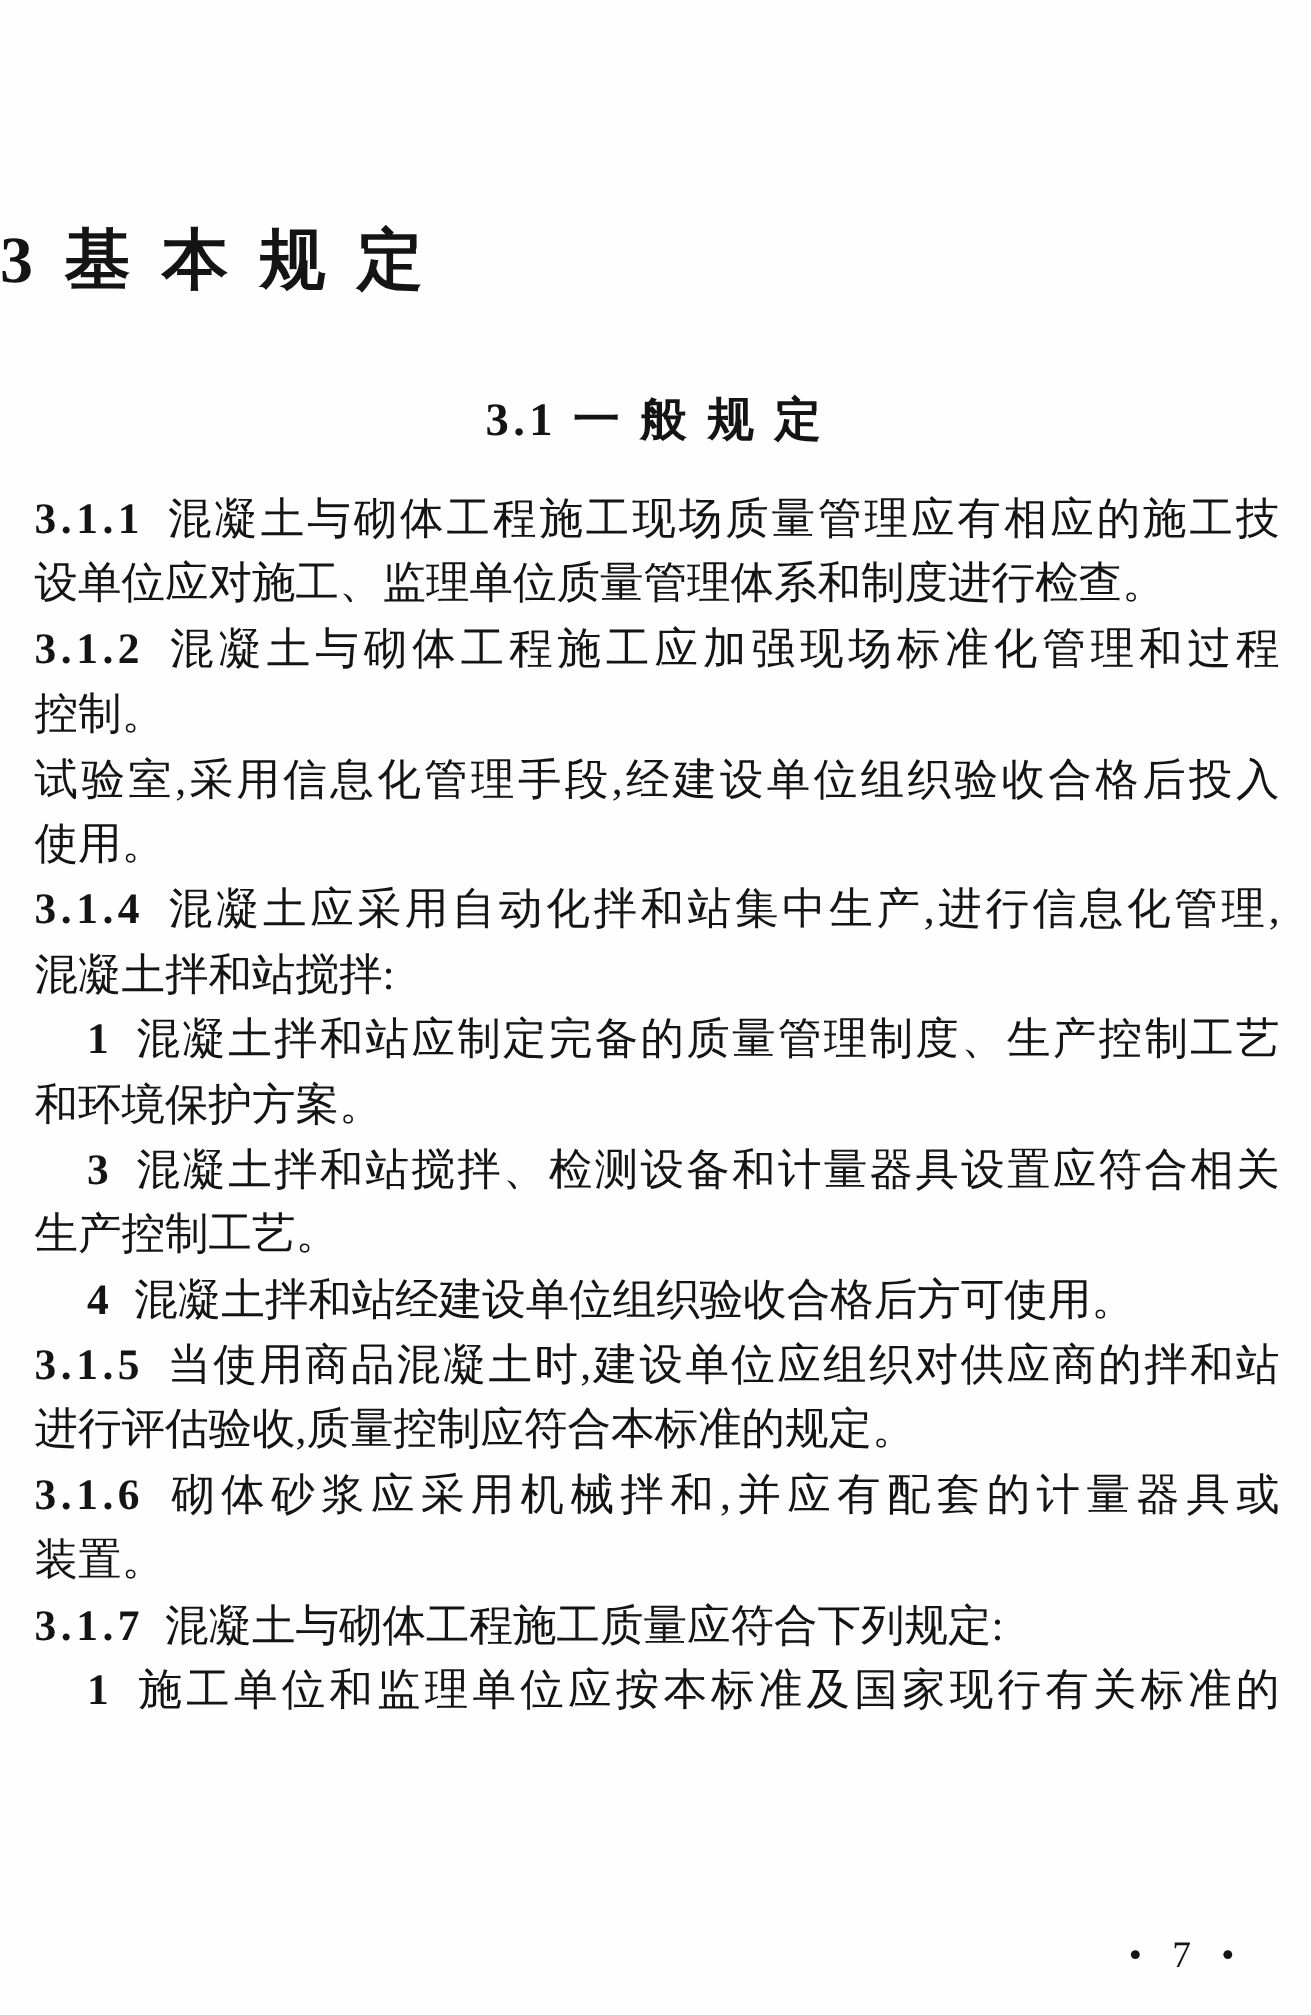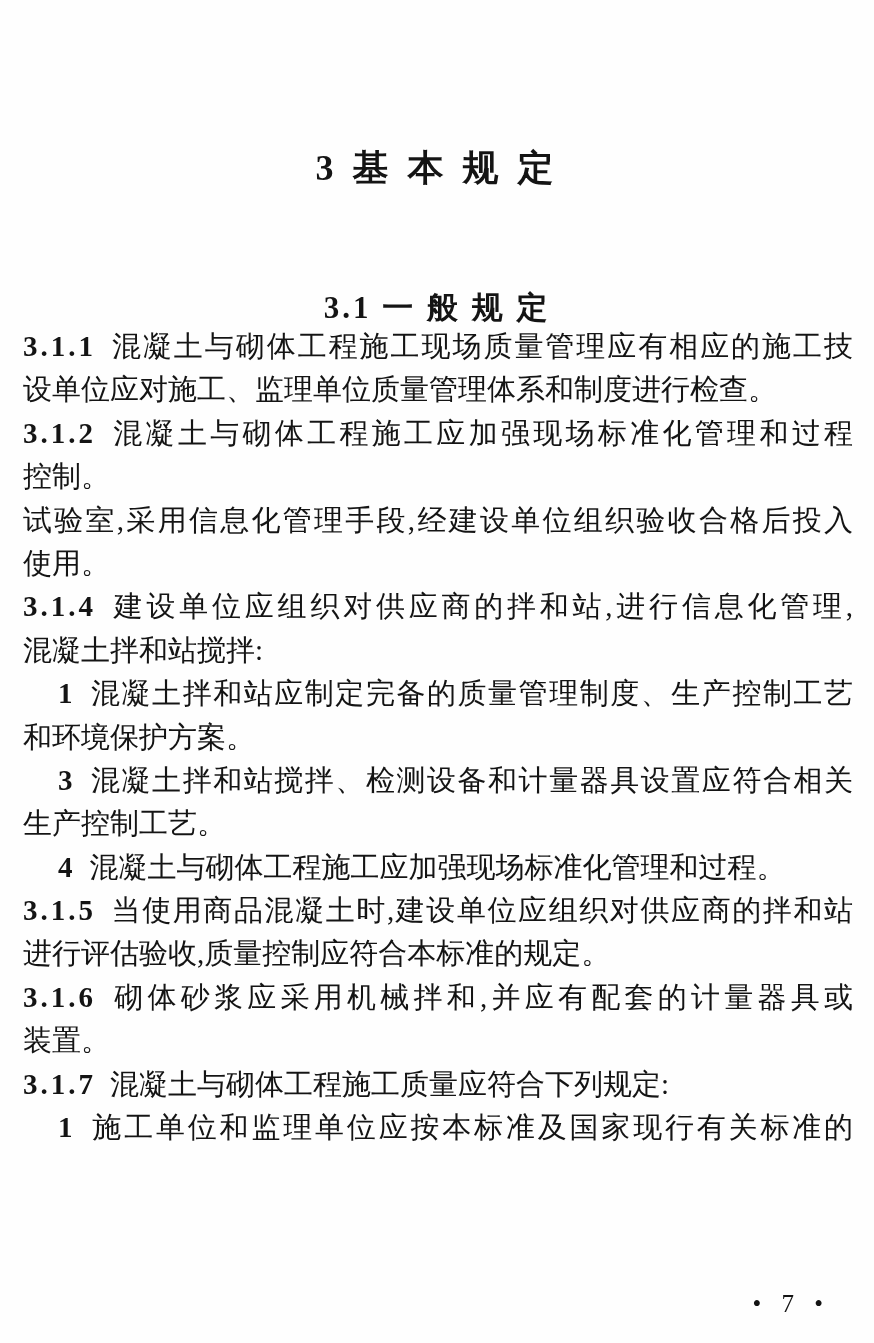"3 基 本 规 定" .chapter-title { font-size: 36px -> 44px; text-align: center -> none }
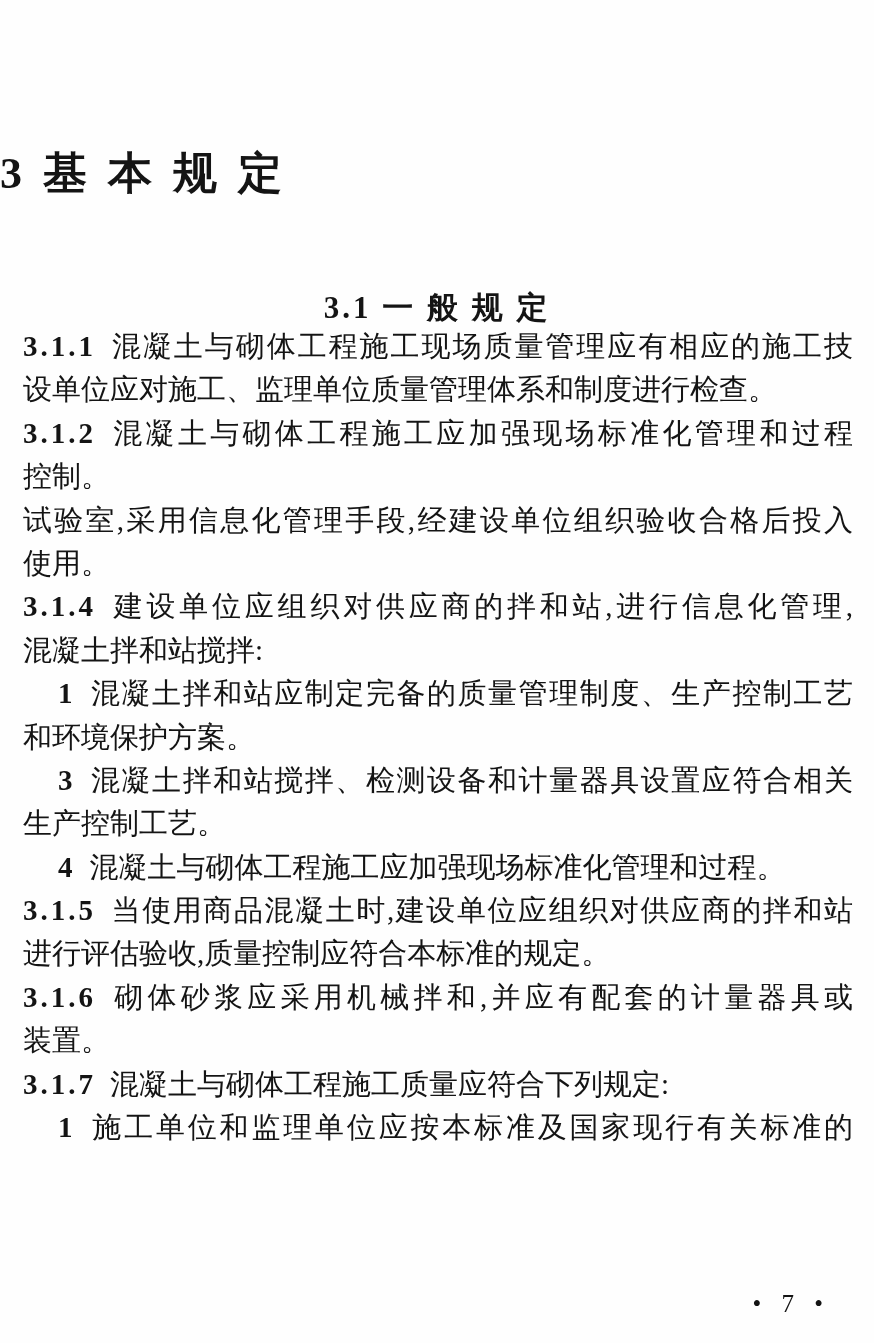"3.1 一 般 规 定" .section-title { margin-top: 28px -> none }
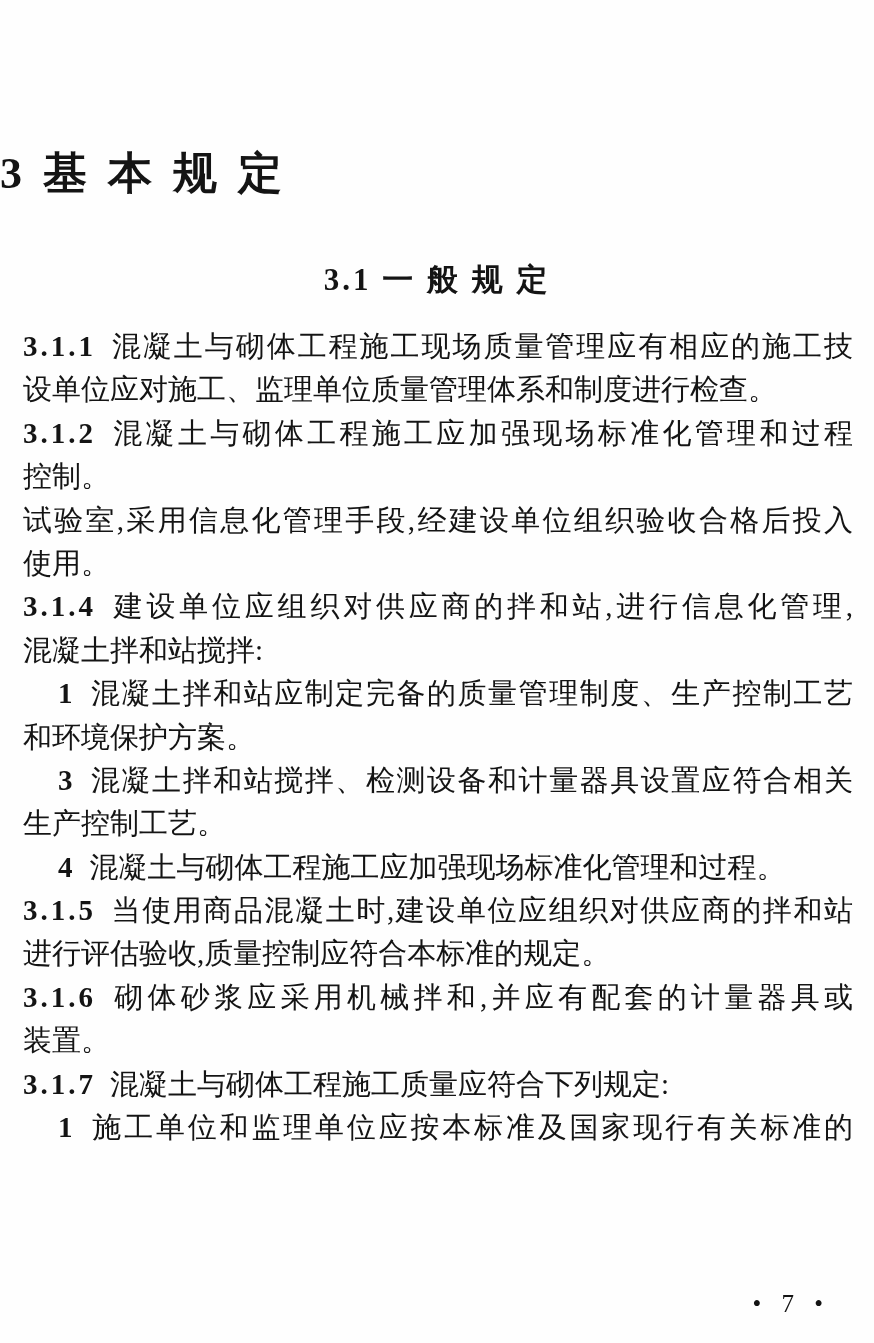"建设单位应组织对供应商的拌和站,进行信息化管理," span { text: 建设单位应组织对供应商的拌和站 -> 混凝土应采用自动化拌和站集中生产 }
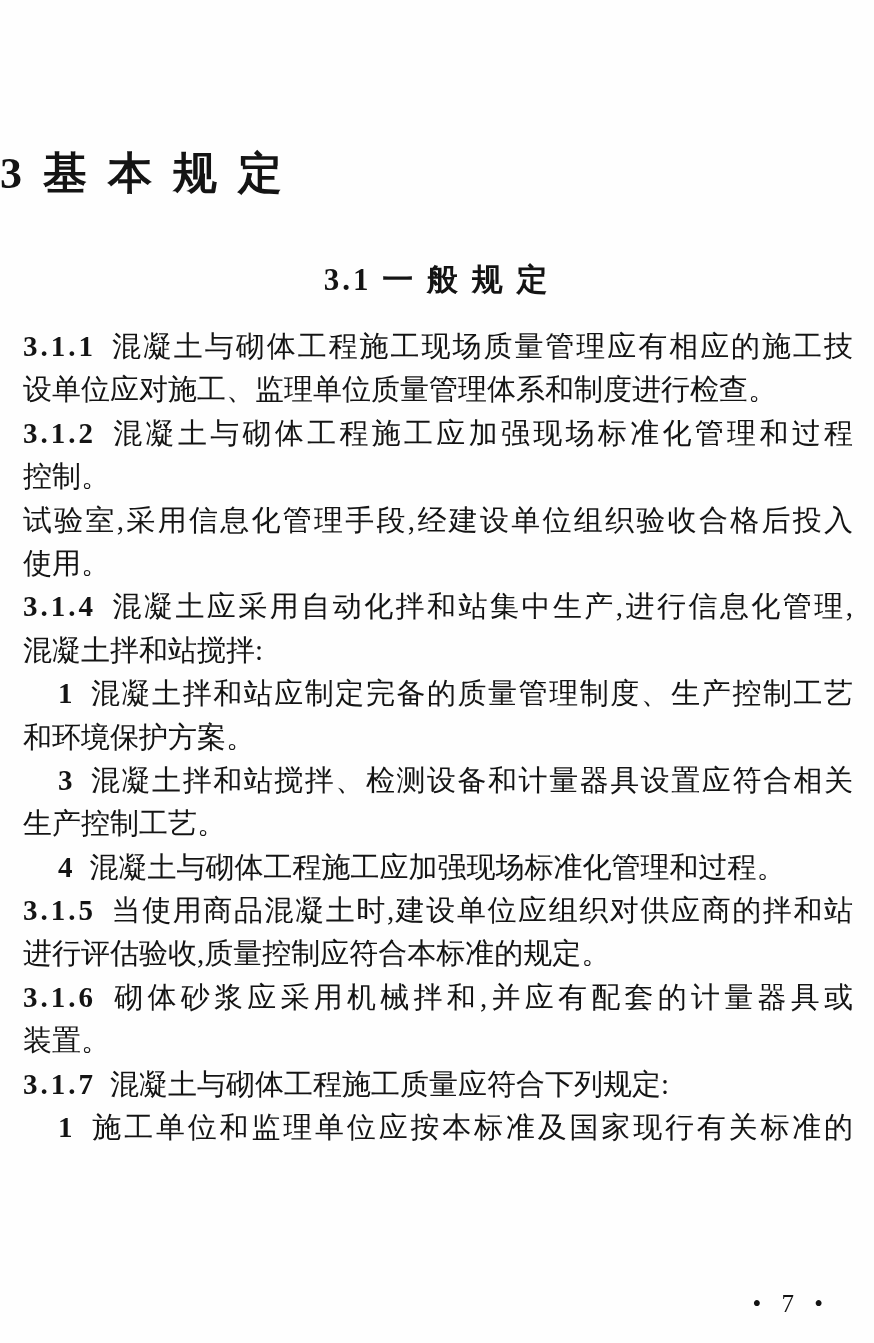"混凝土与砌体工程施工应加强现场标准化管理和过程。" span { text: 与砌体工程施工应加强现场标准化管理和过程 -> 拌和站经建设单位组织验收合格后方可使用 }
